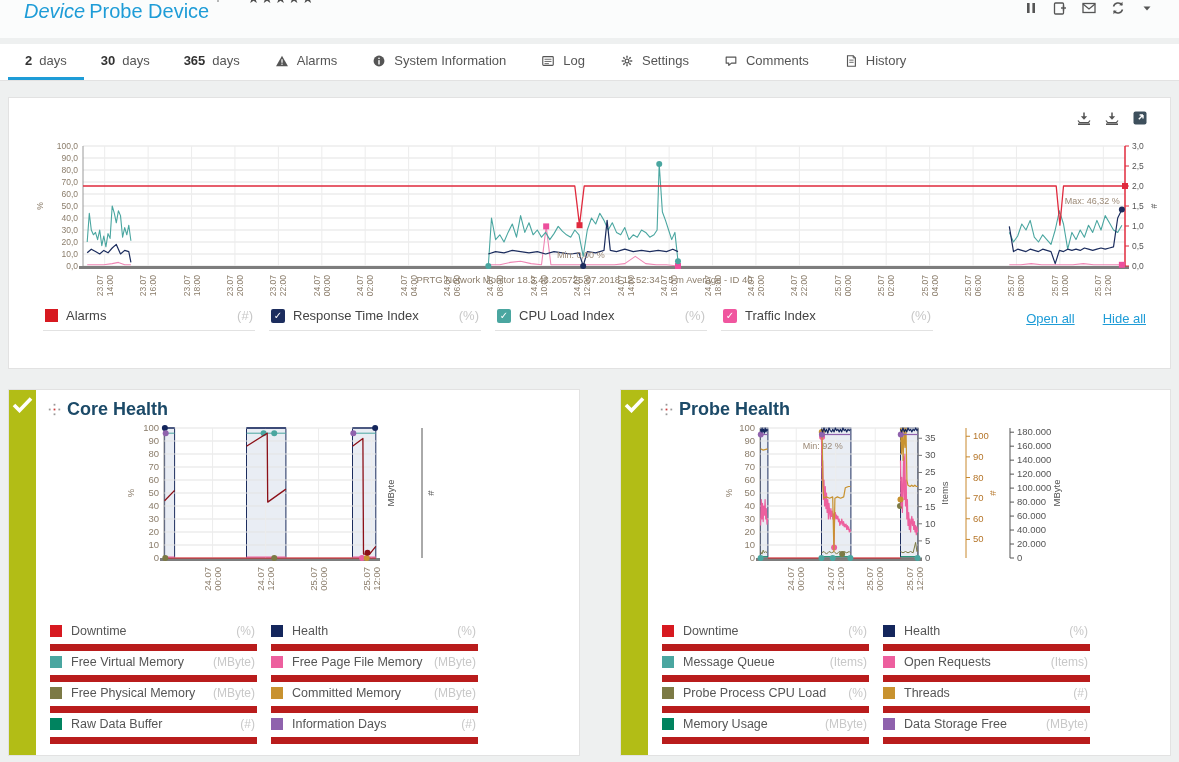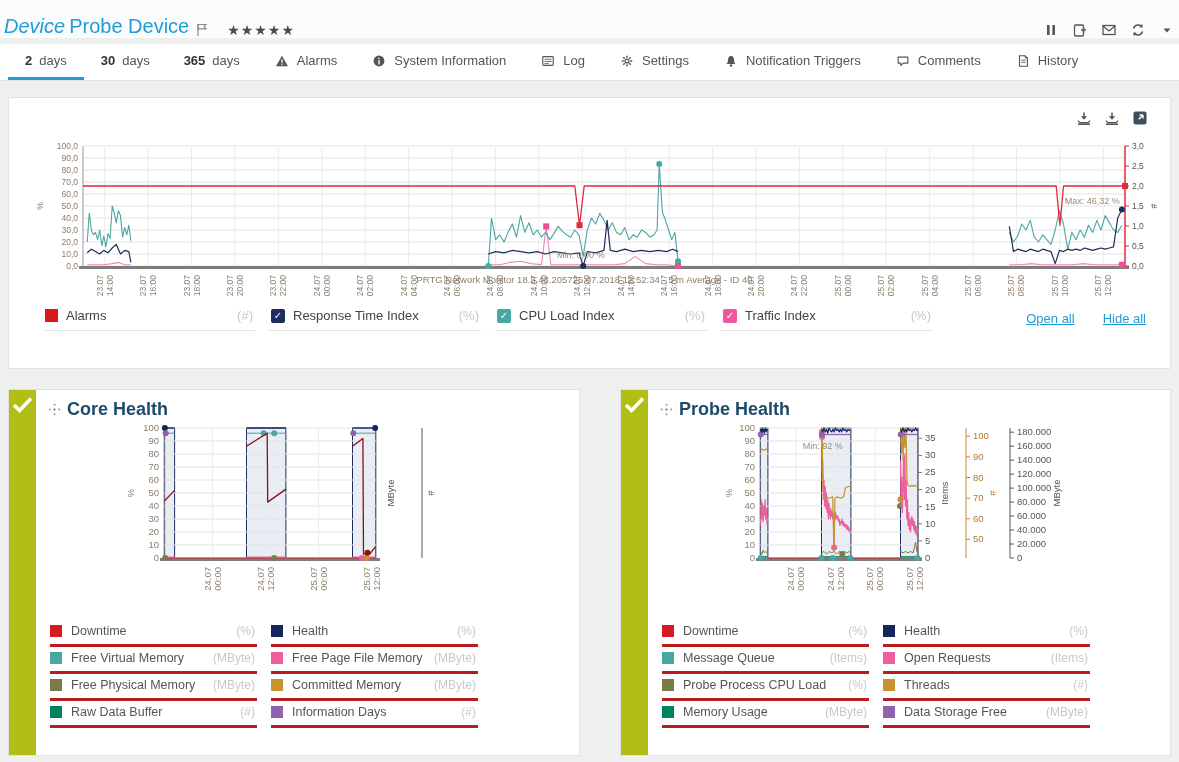"Device Probe Device" .titlebar { align-items: flex-end -> flex-start; padding: 0 4px -> 0 24px }
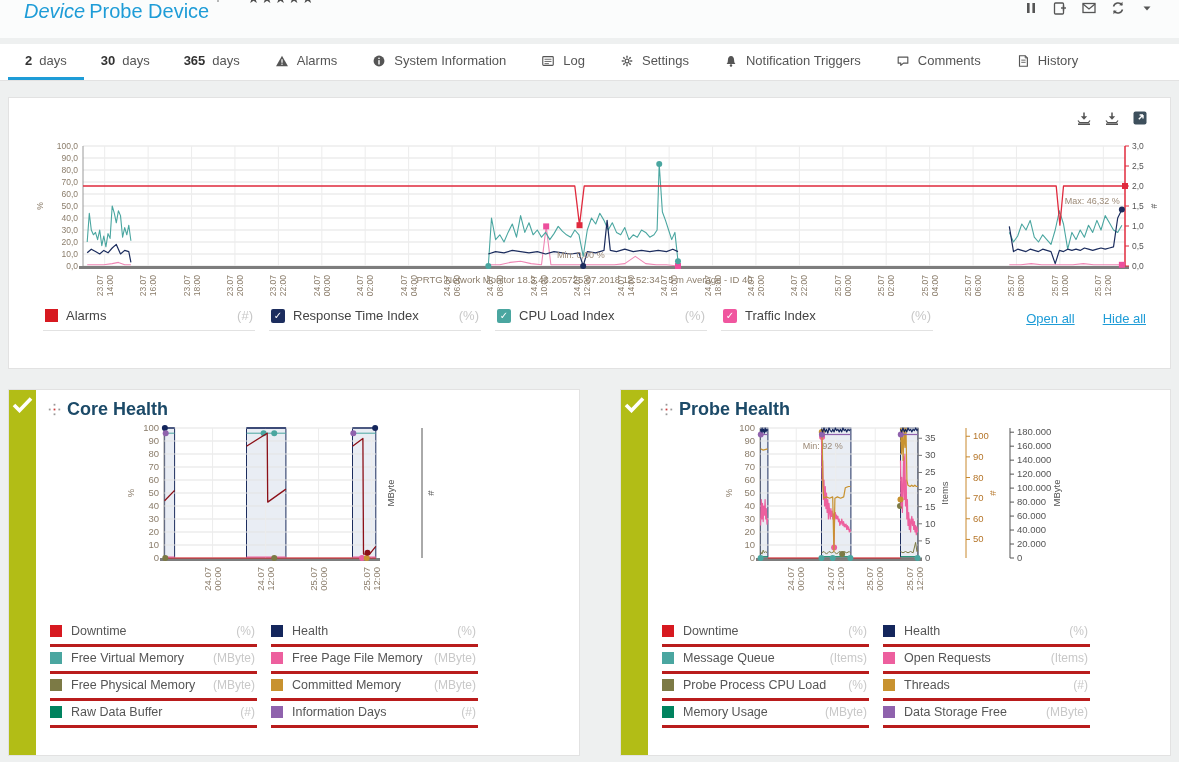"Notification Triggers" a.tab { html: <a> <span> <svg> <path></path> <circle></circle> </svg> </span> <span>Notification Triggers</span> </a> -> none }
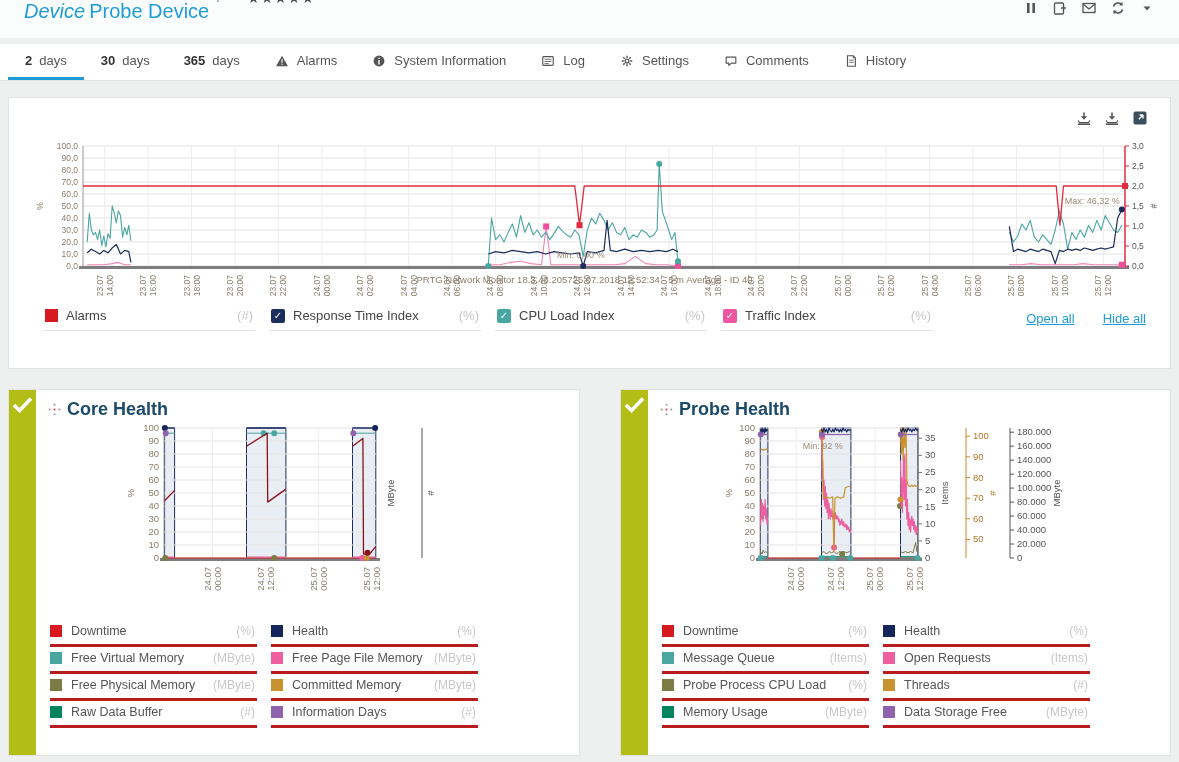"Downtime" .hl-item { border-bottom: 3px solid #b91c1c -> 7px solid #b91c1c }
